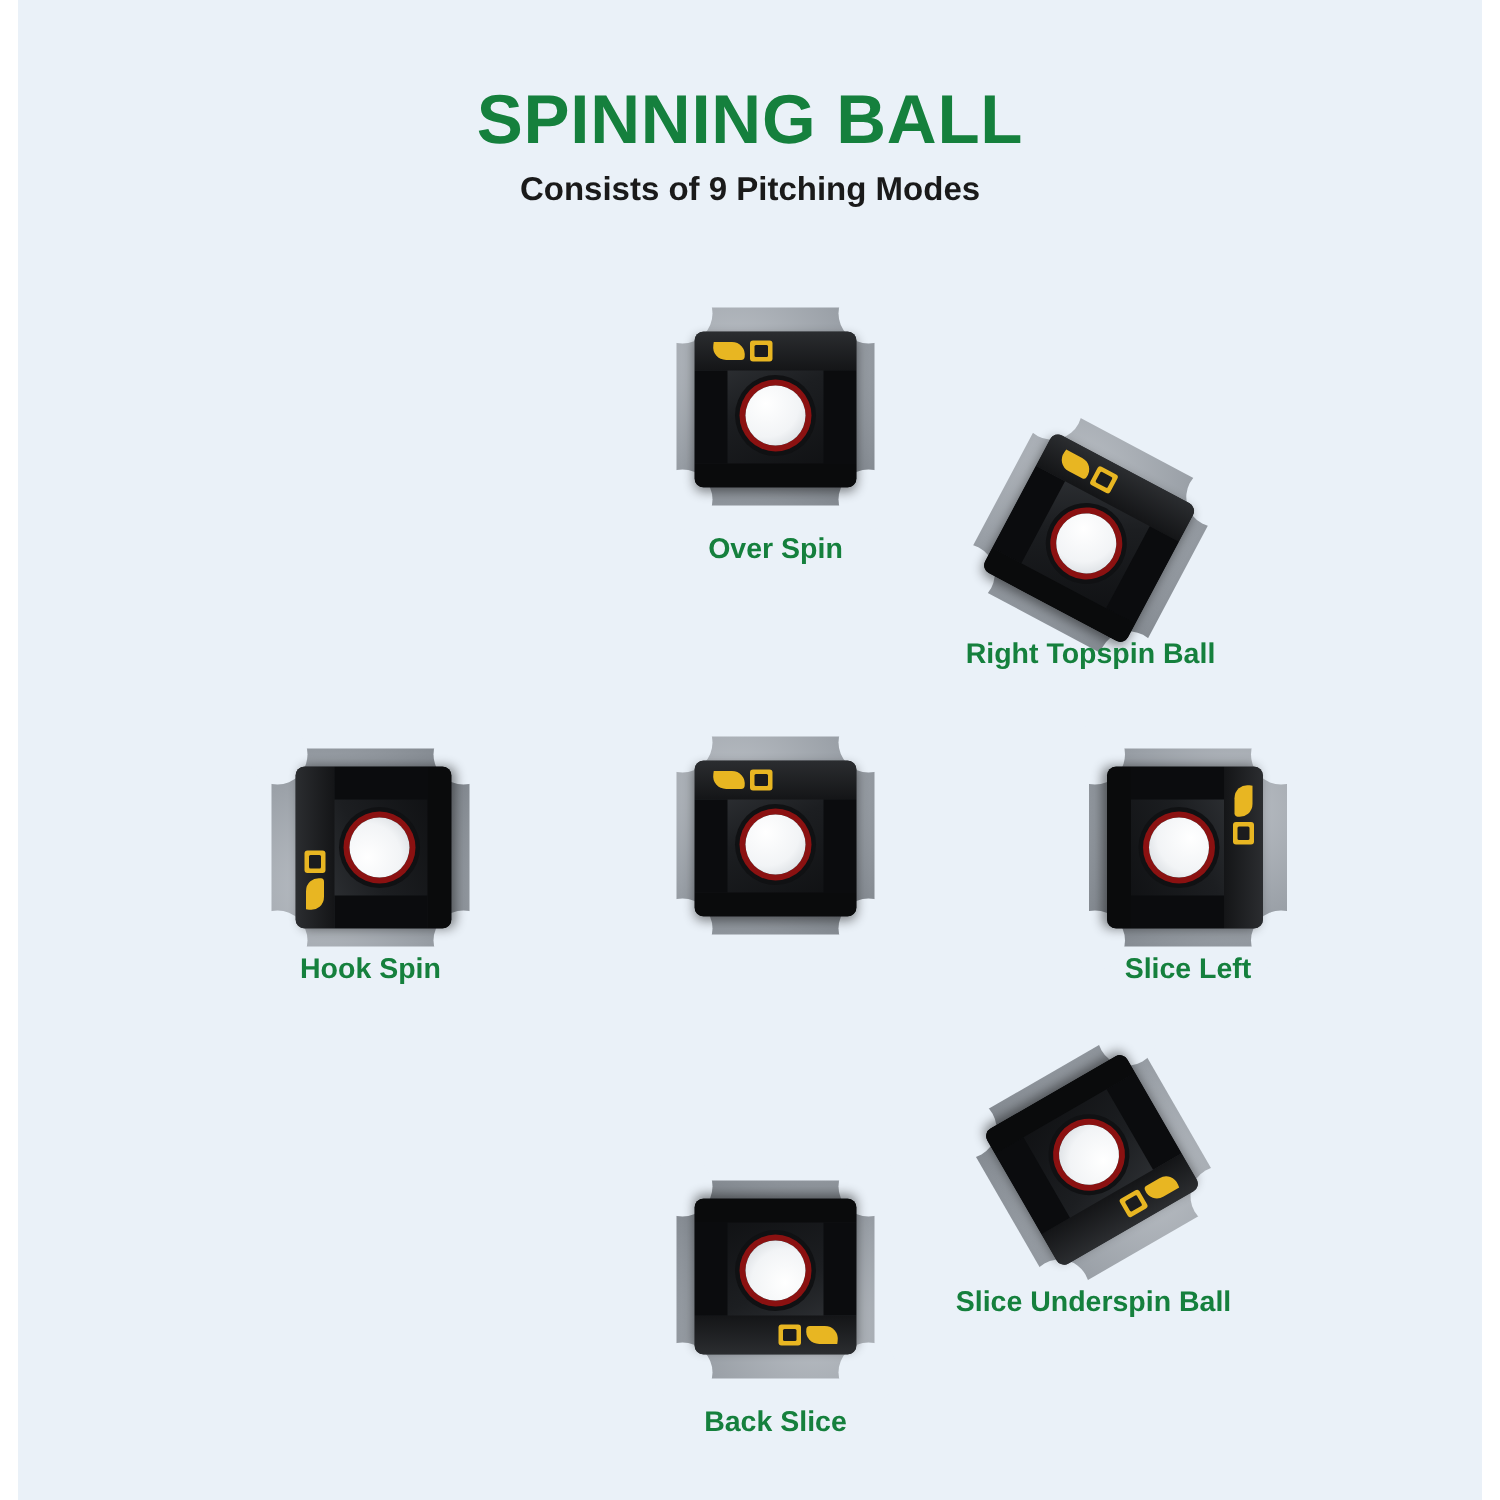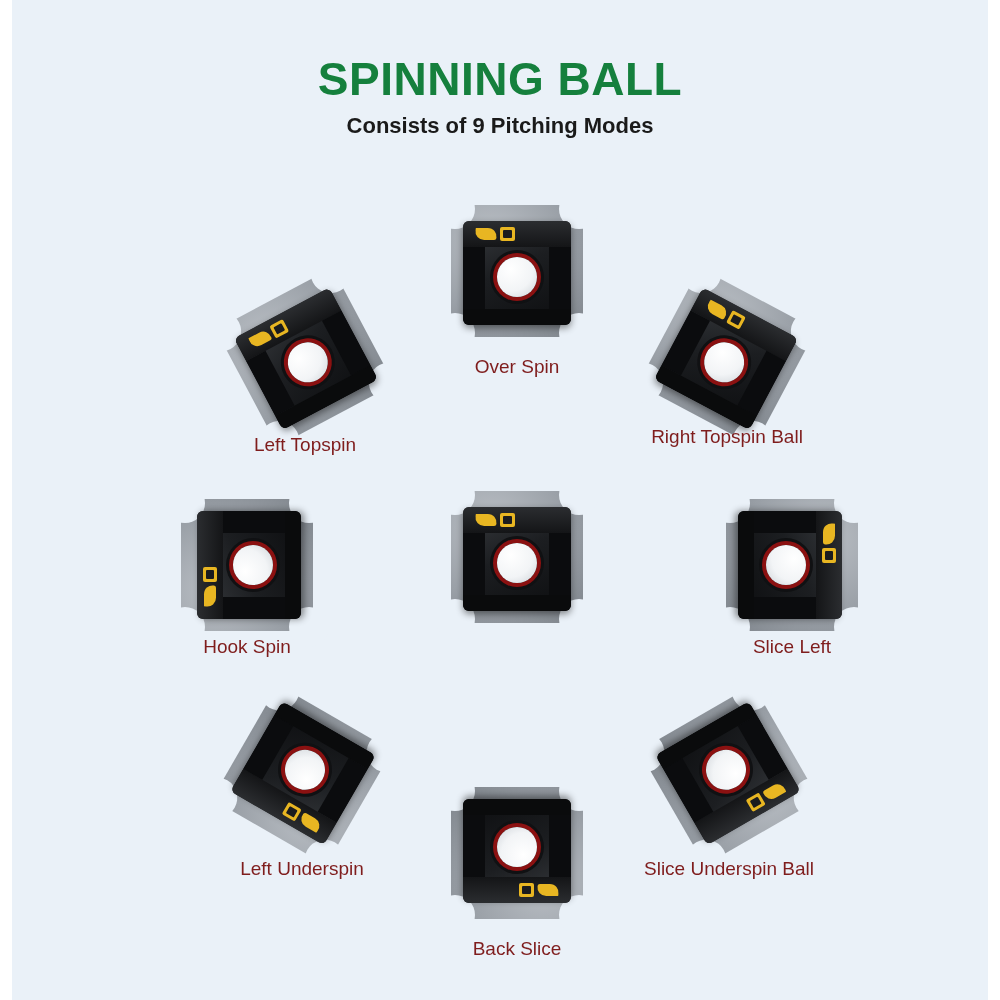"Over Spin" .node .caption { color: #7f1d1d -> #15803d; font-weight: 400 -> 700 }
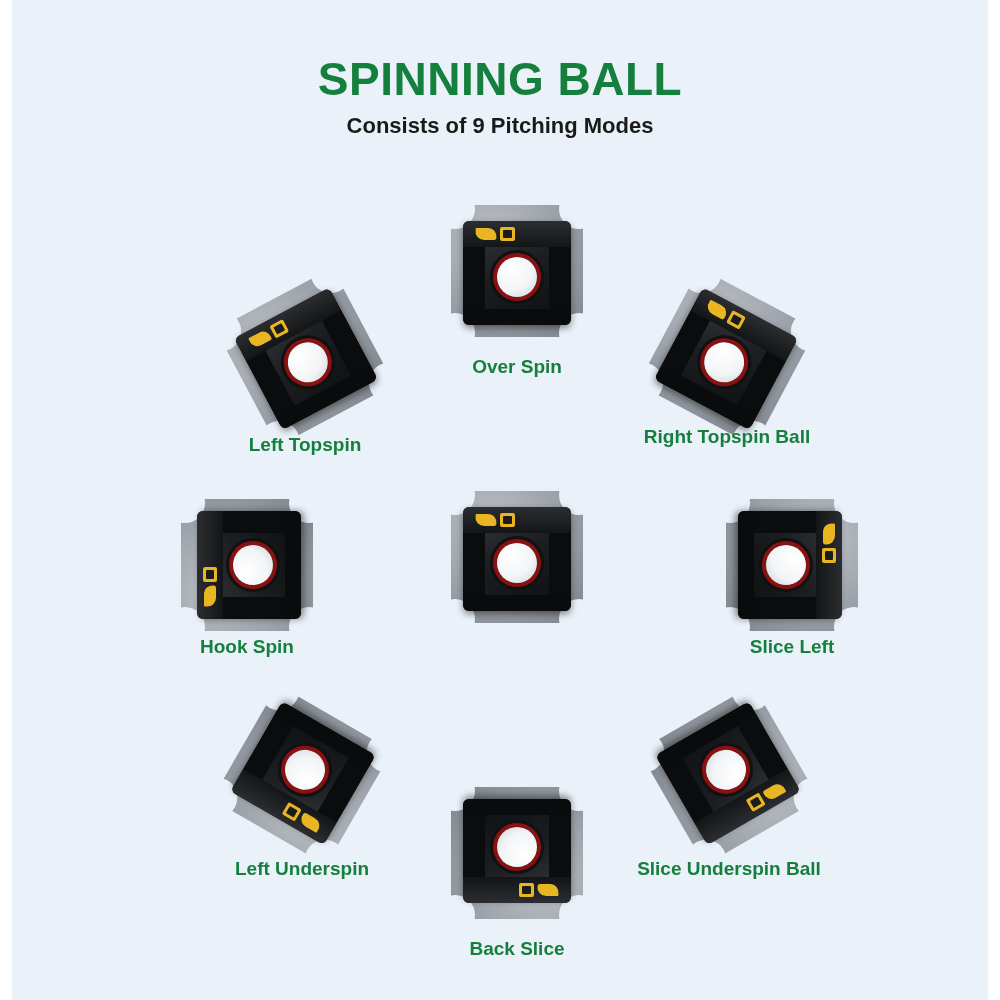"Left Topspin" div.node { html: <div> <div> <div> <div> <div></div> <div></div> <div></div> <div></div> </div> <div> <div></div> <div></div> <div></div> <div> <div></div> <div></div> </div> <div> <div></div> </div> <div></div> </div> </div> </div> <div>Left Topspin</div> </div> -> none }
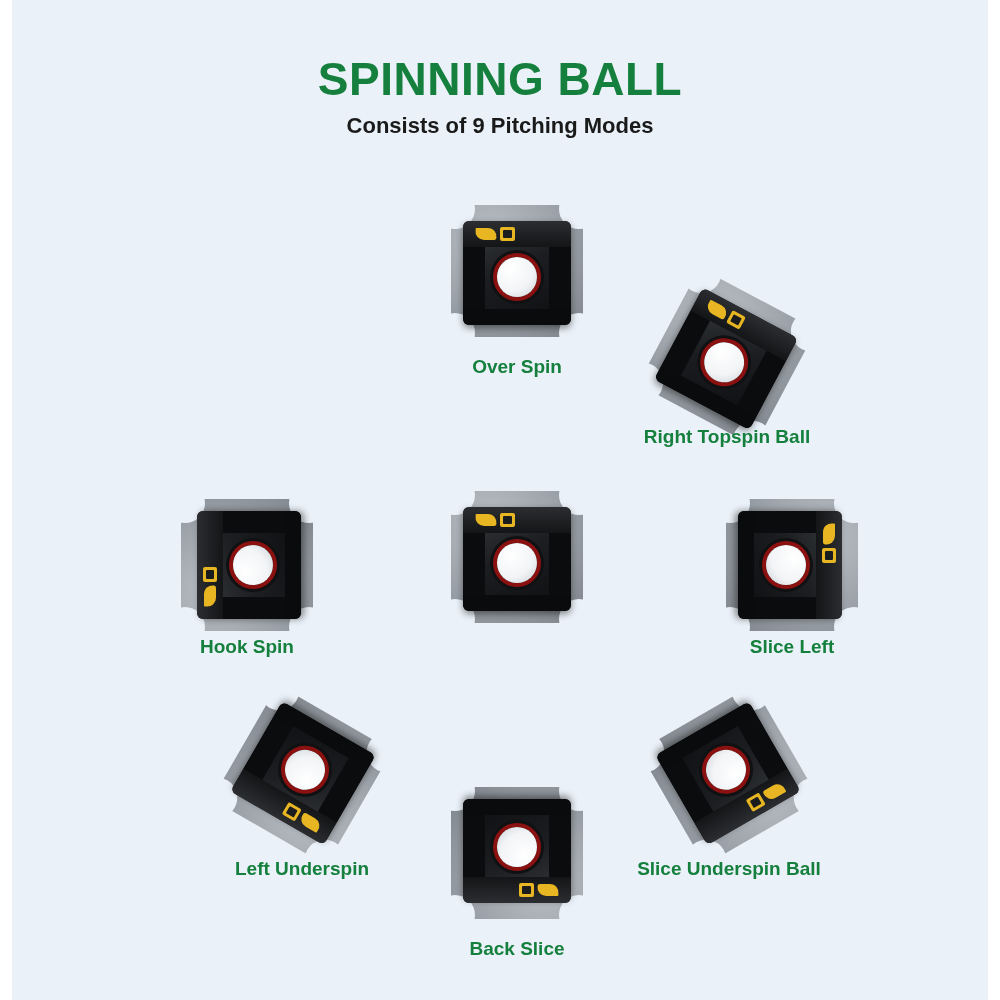"Left Underspin" div.node { html: <div> <div> <div> <div> <div></div> <div></div> <div></div> <div></div> </div> <div> <div></div> <div></div> <div></div> <div> <div></div> <div></div> </div> <div> <div></div> </div> <div></div> </div> </div> </div> <div>Left Underspin</div> </div> -> none }
